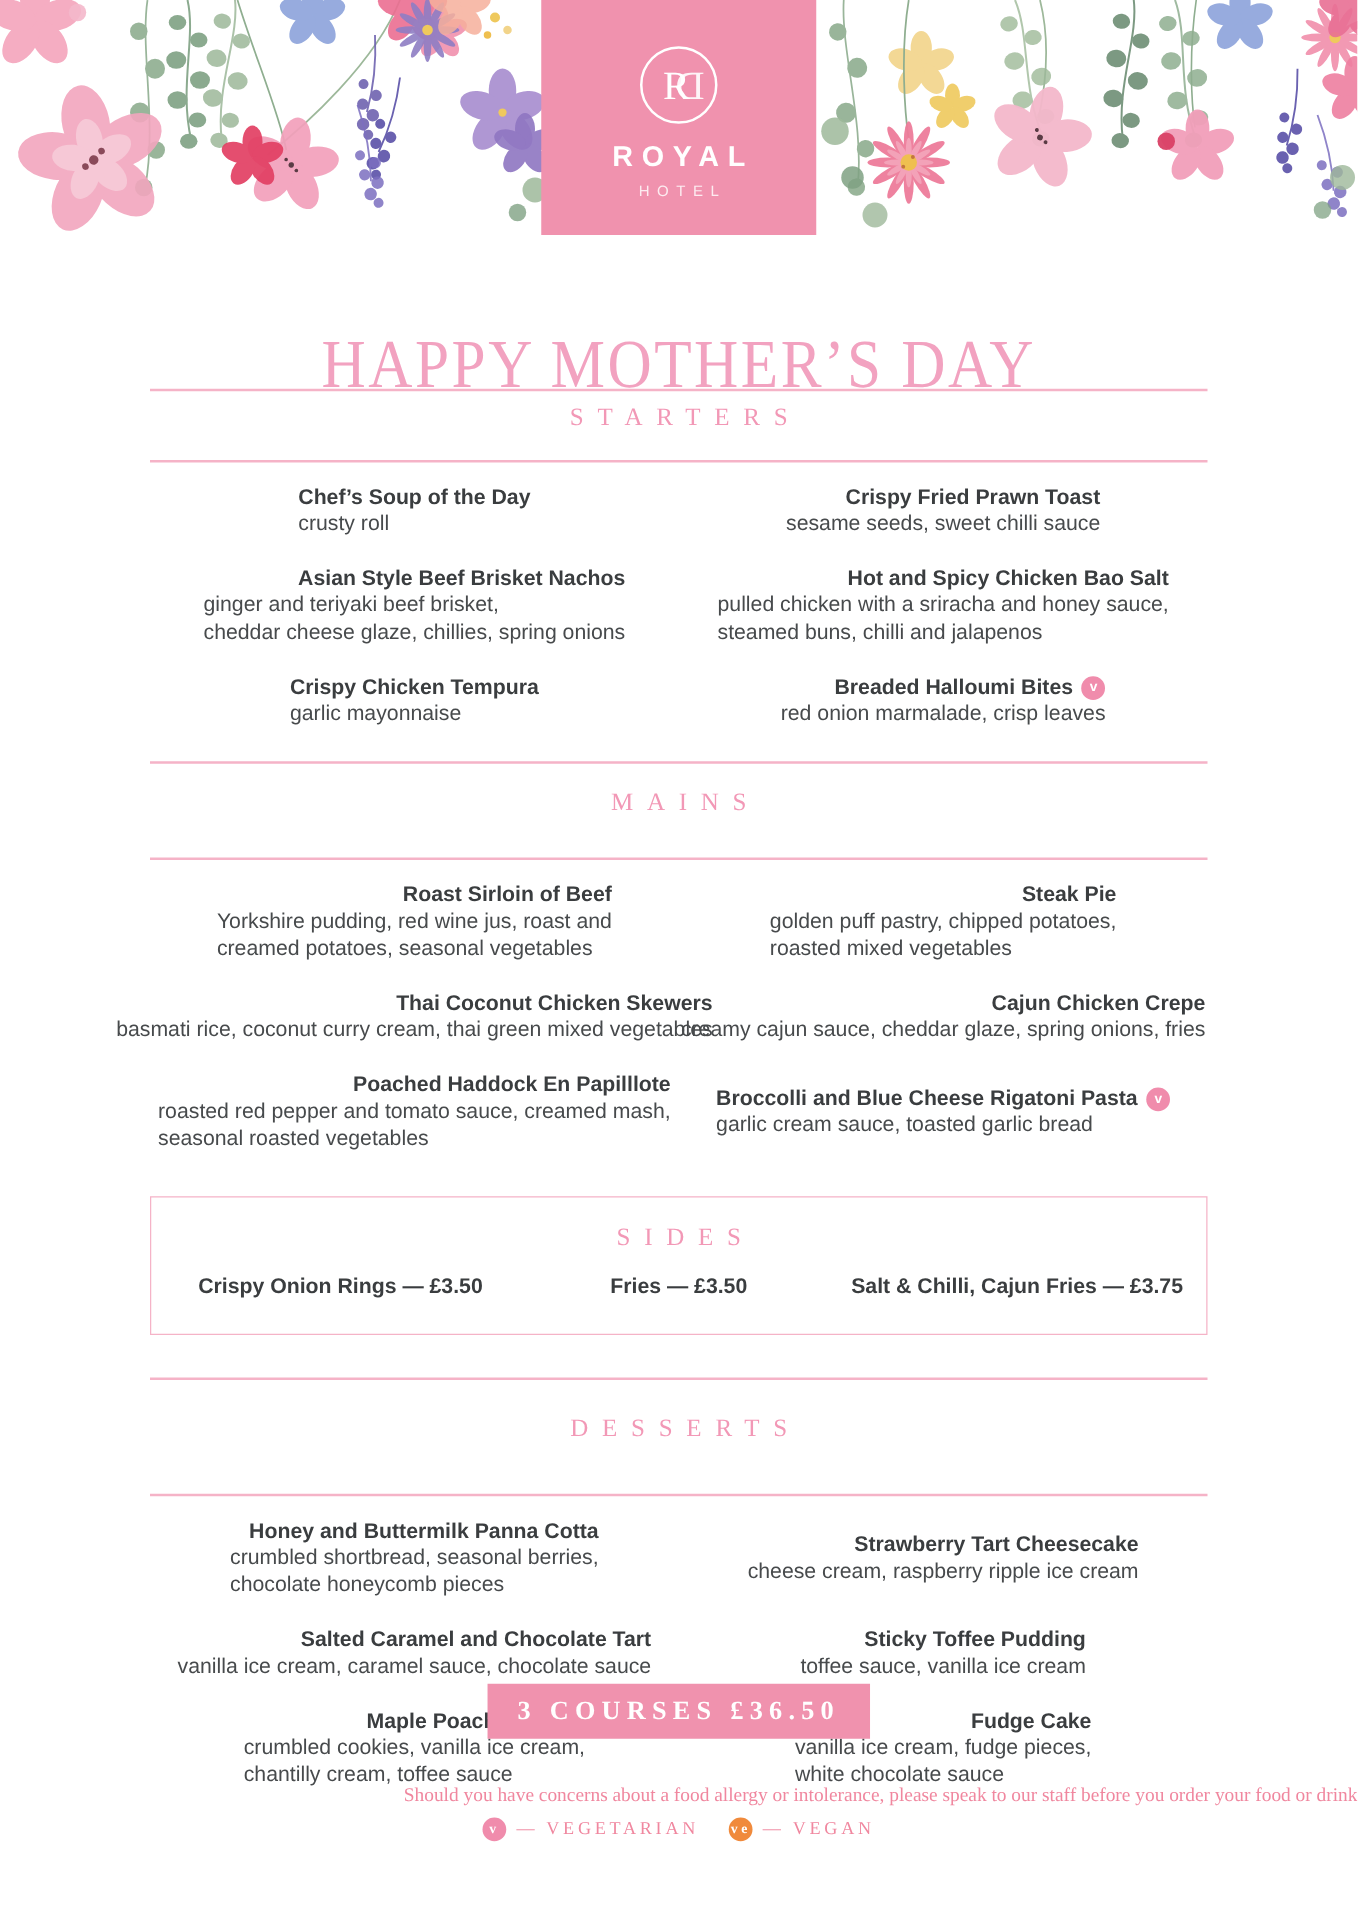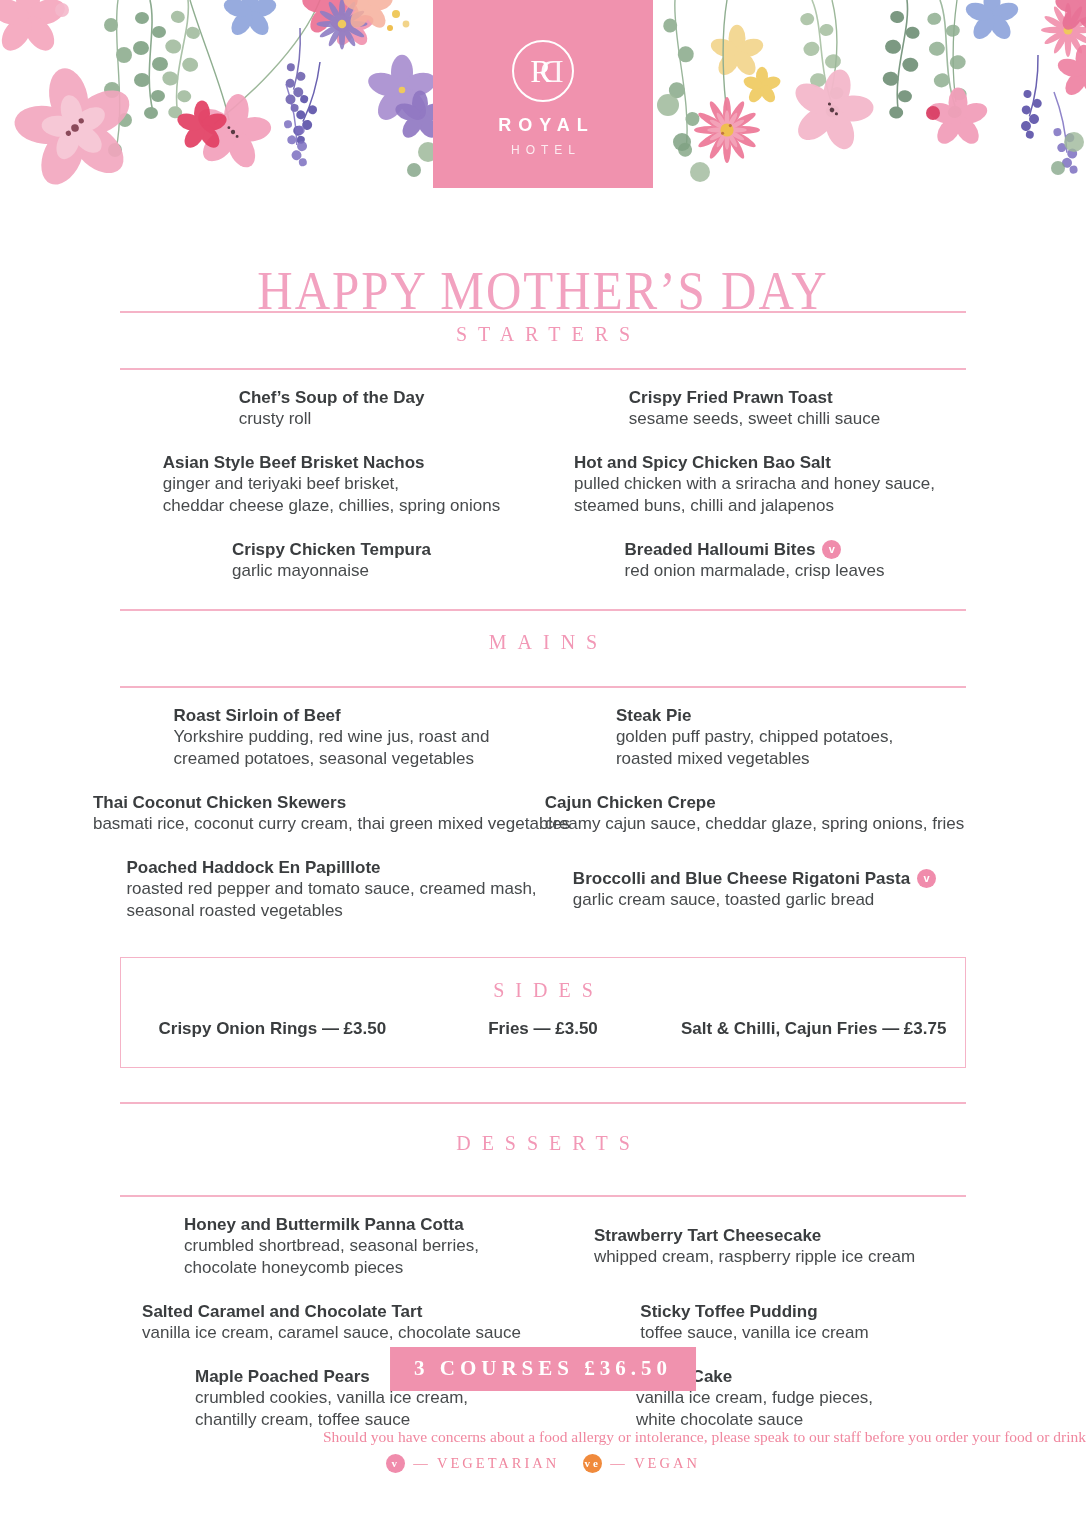"ROYAL" .logo-name { font-size: 18px -> 23px }
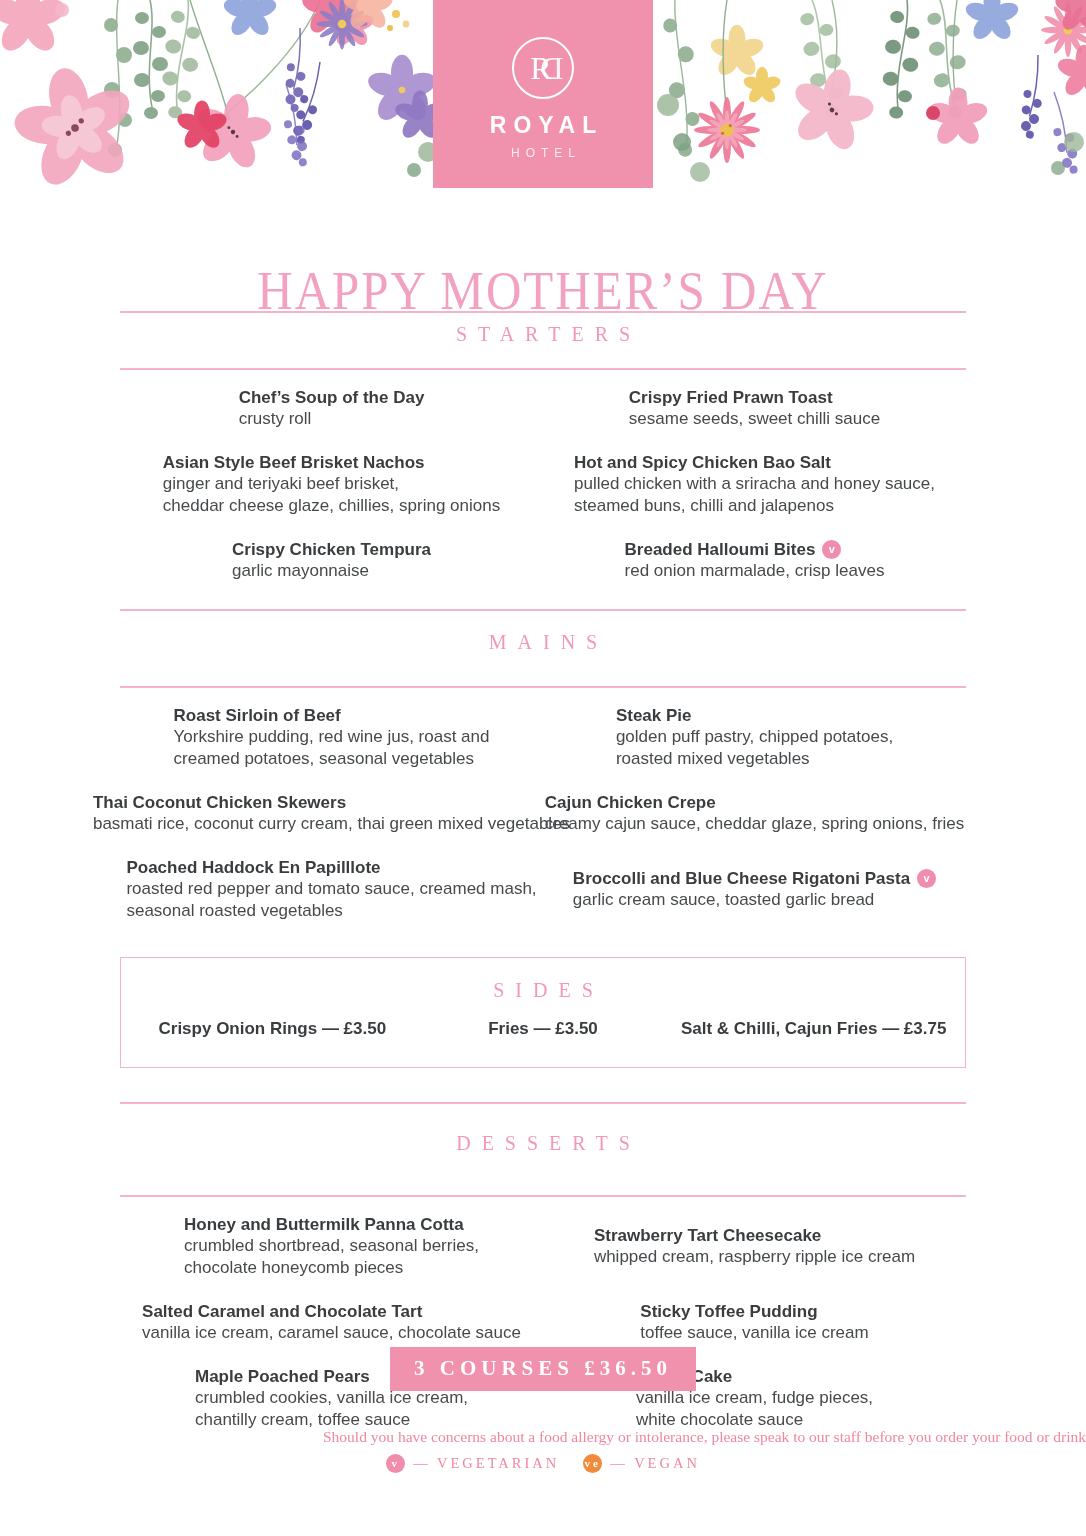"Chef’s Soup of the Day" .dish-name { text-align: none -> right }
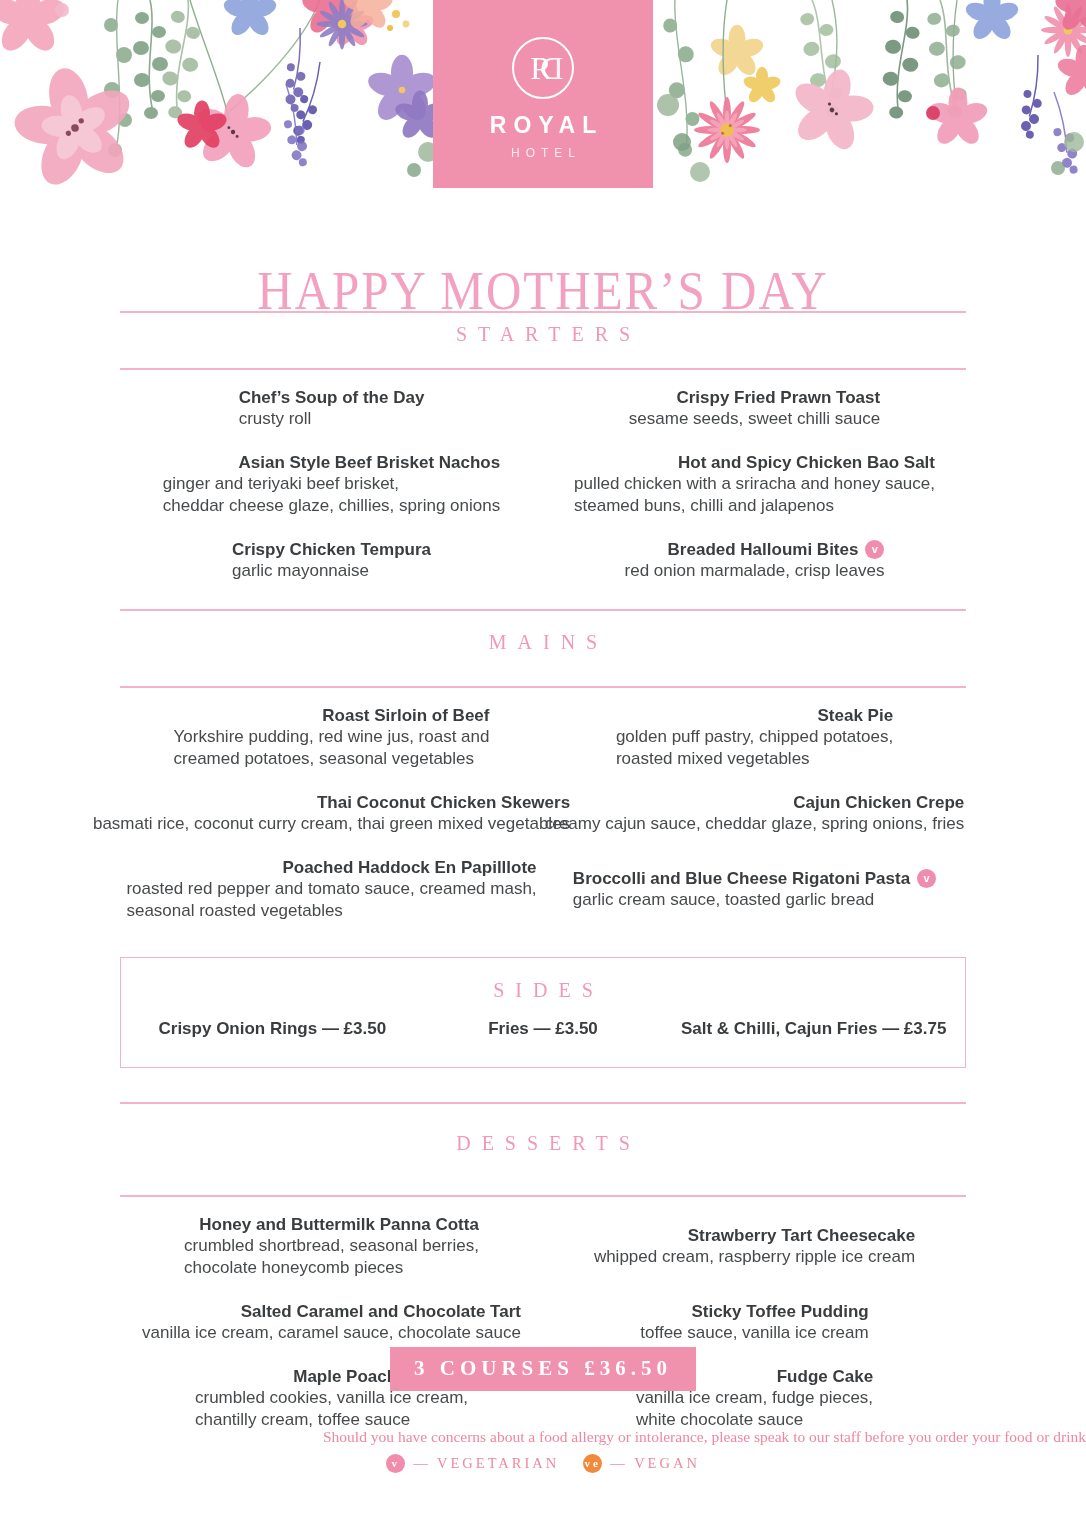"whipped cream, raspberry ripple ice" div.dish-desc { text: whipped -> cheese }
